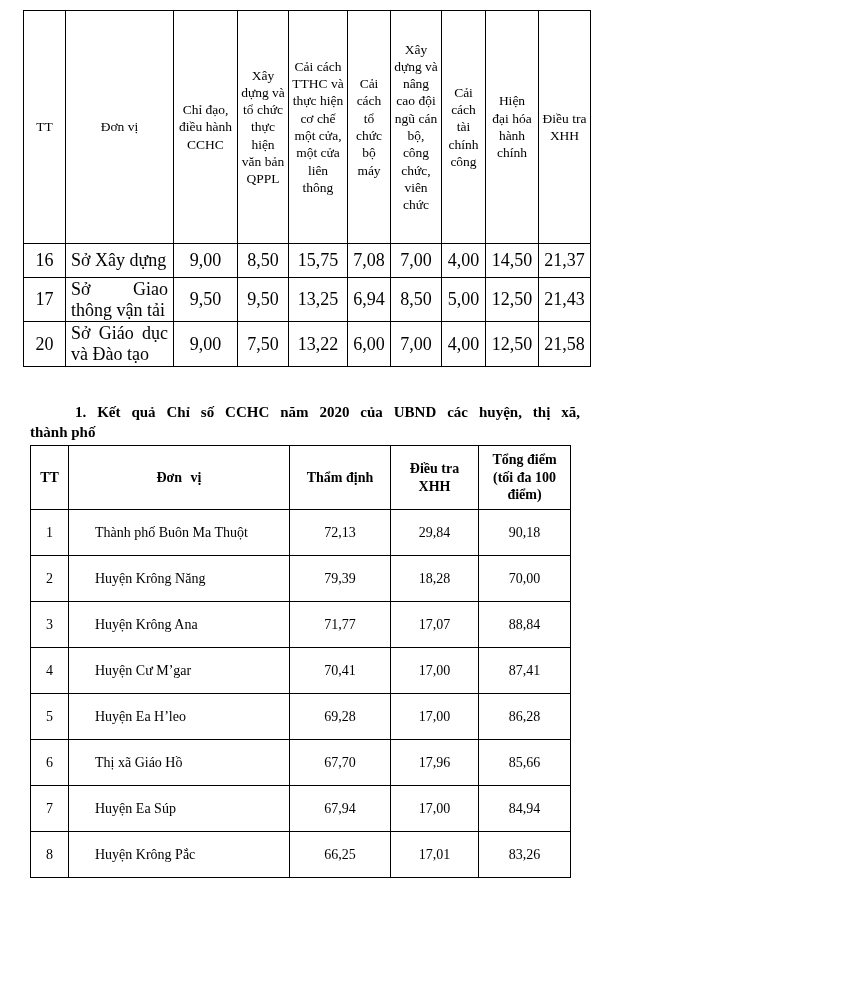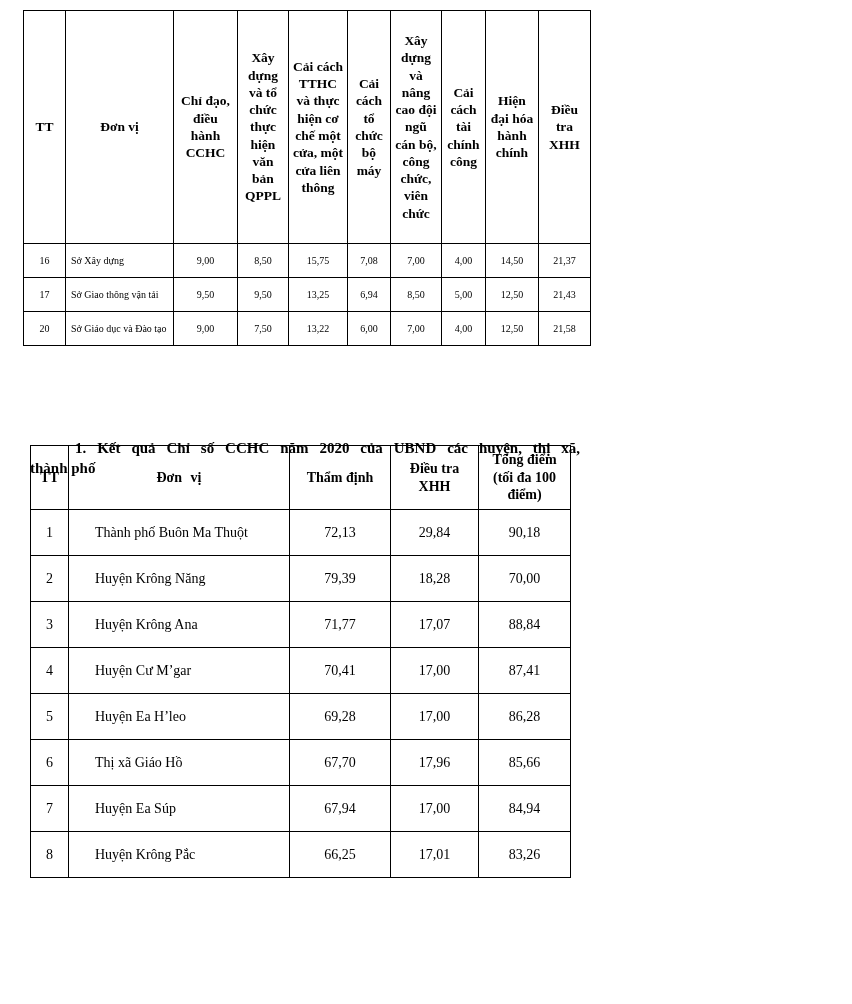"Xây dựng và nâng cao" .t1 th { font-weight: bold -> normal }
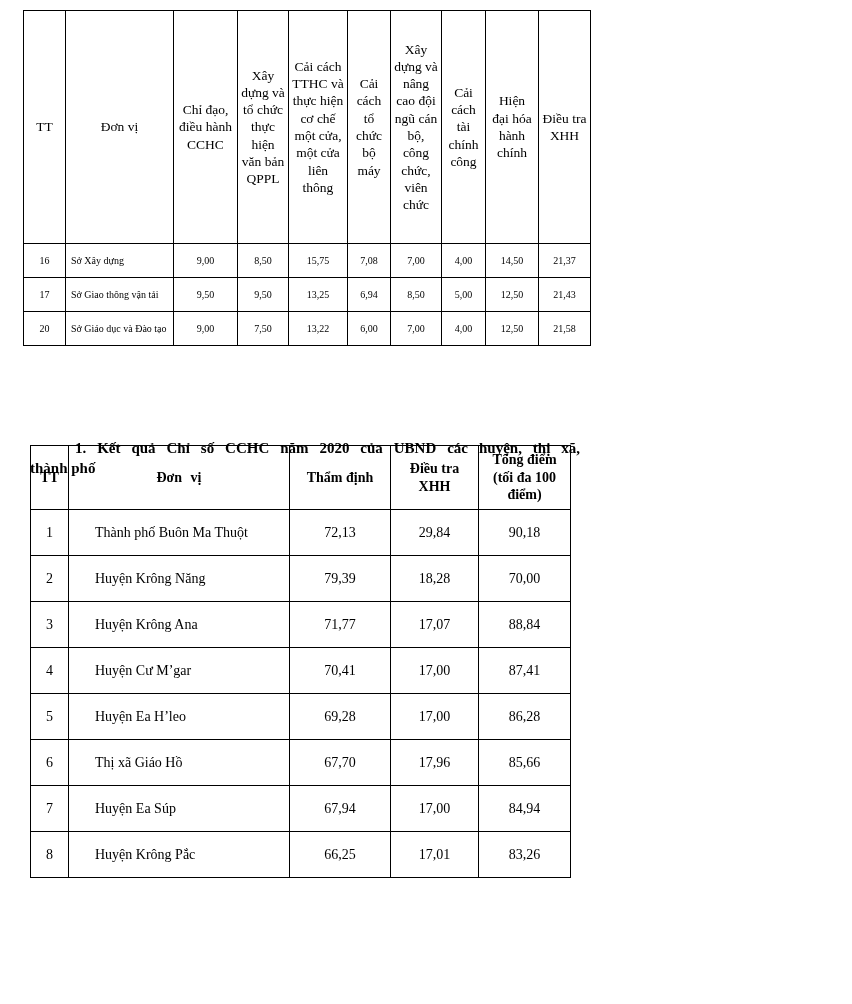"16" .t1 td { font-size: 10px -> 18px }
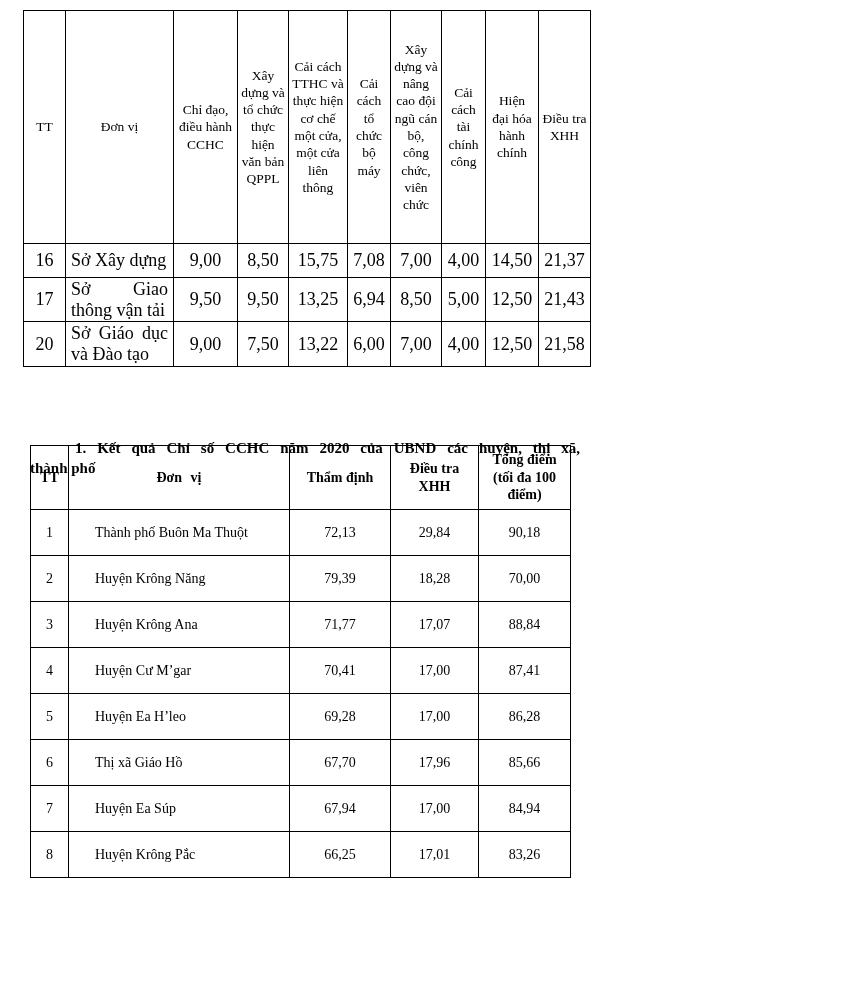"1. Kết quả Chỉ số" .heading-1 { margin-top: 36px -> none }
